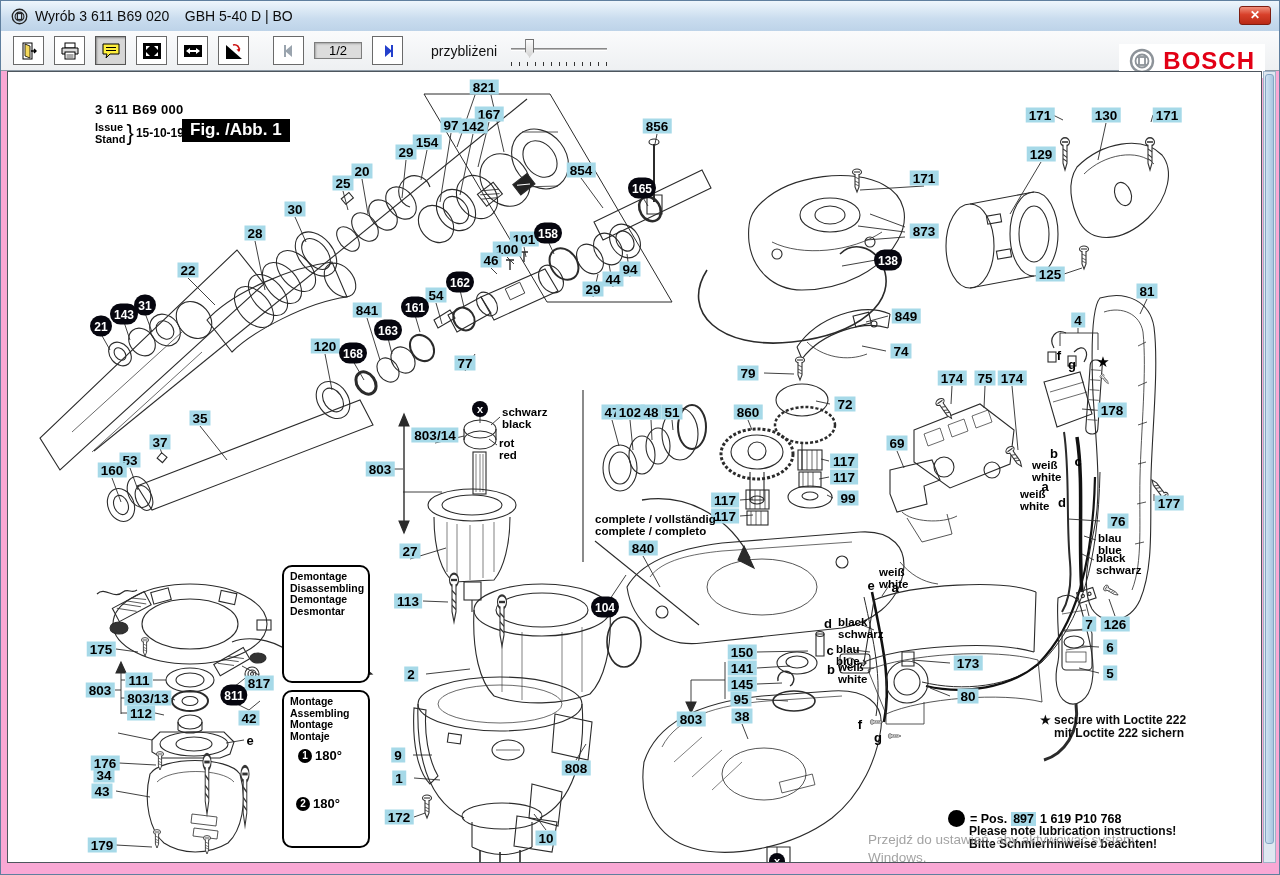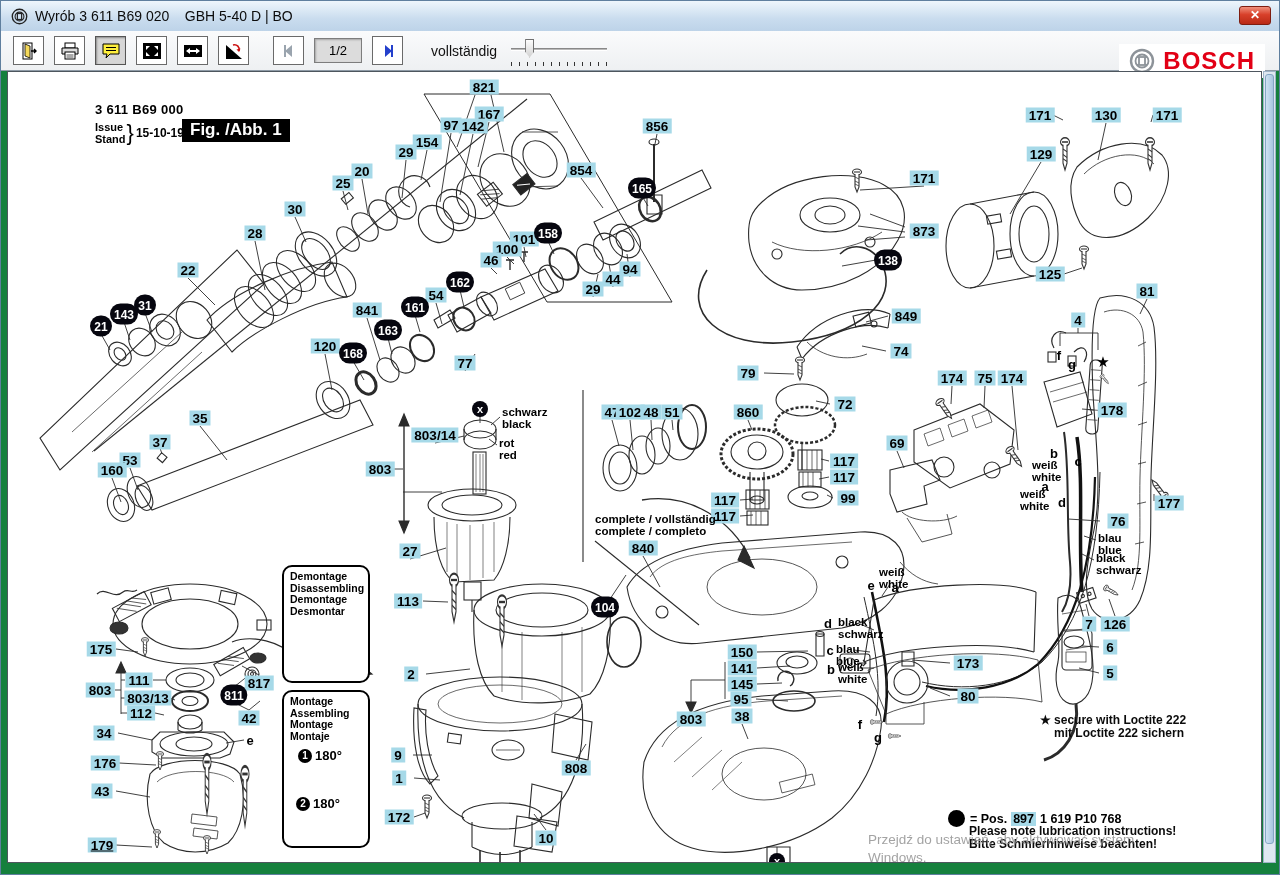"Wyrób 3 611 B69 020" #win { background: #15803d -> #f9a8d4 }
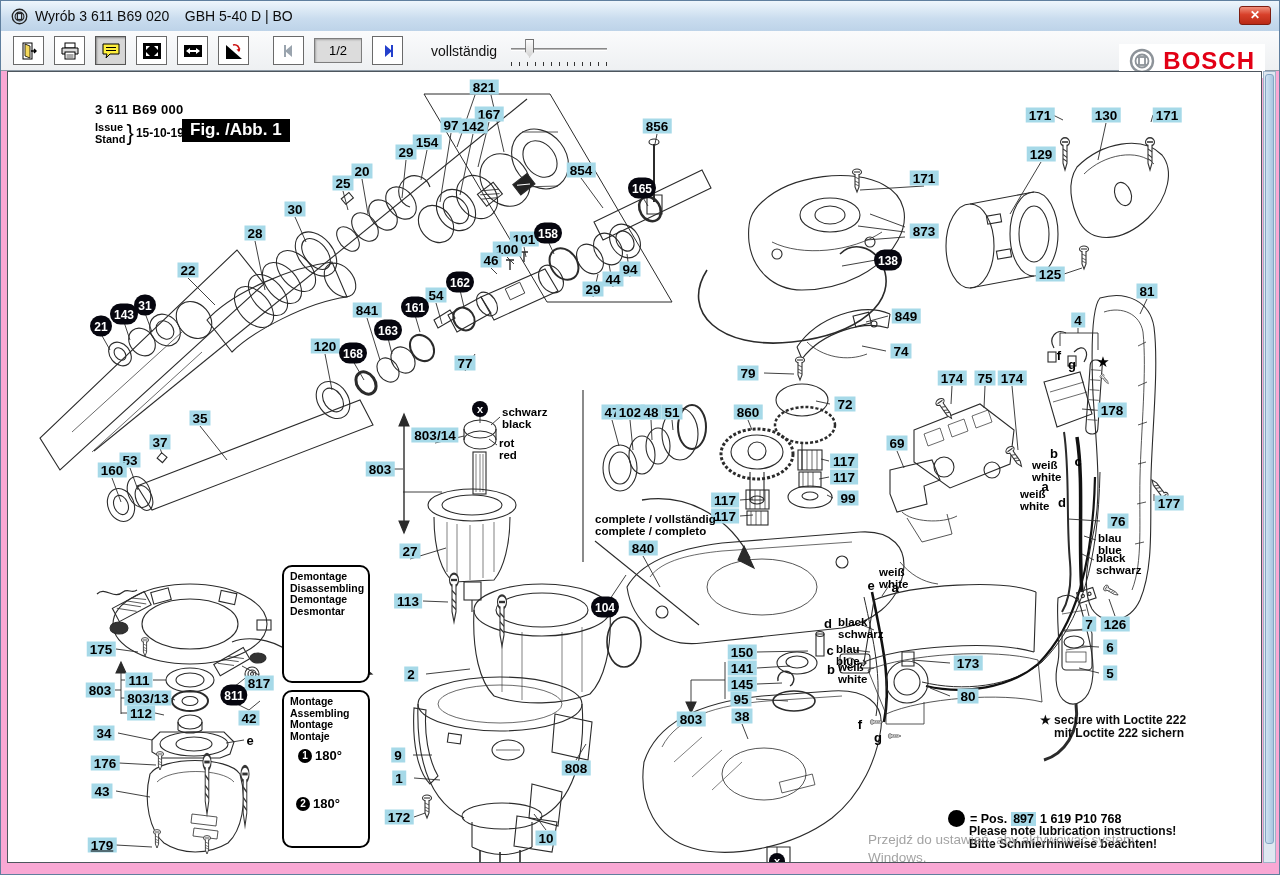"1/2" #page-box { height: 25px -> 17px }
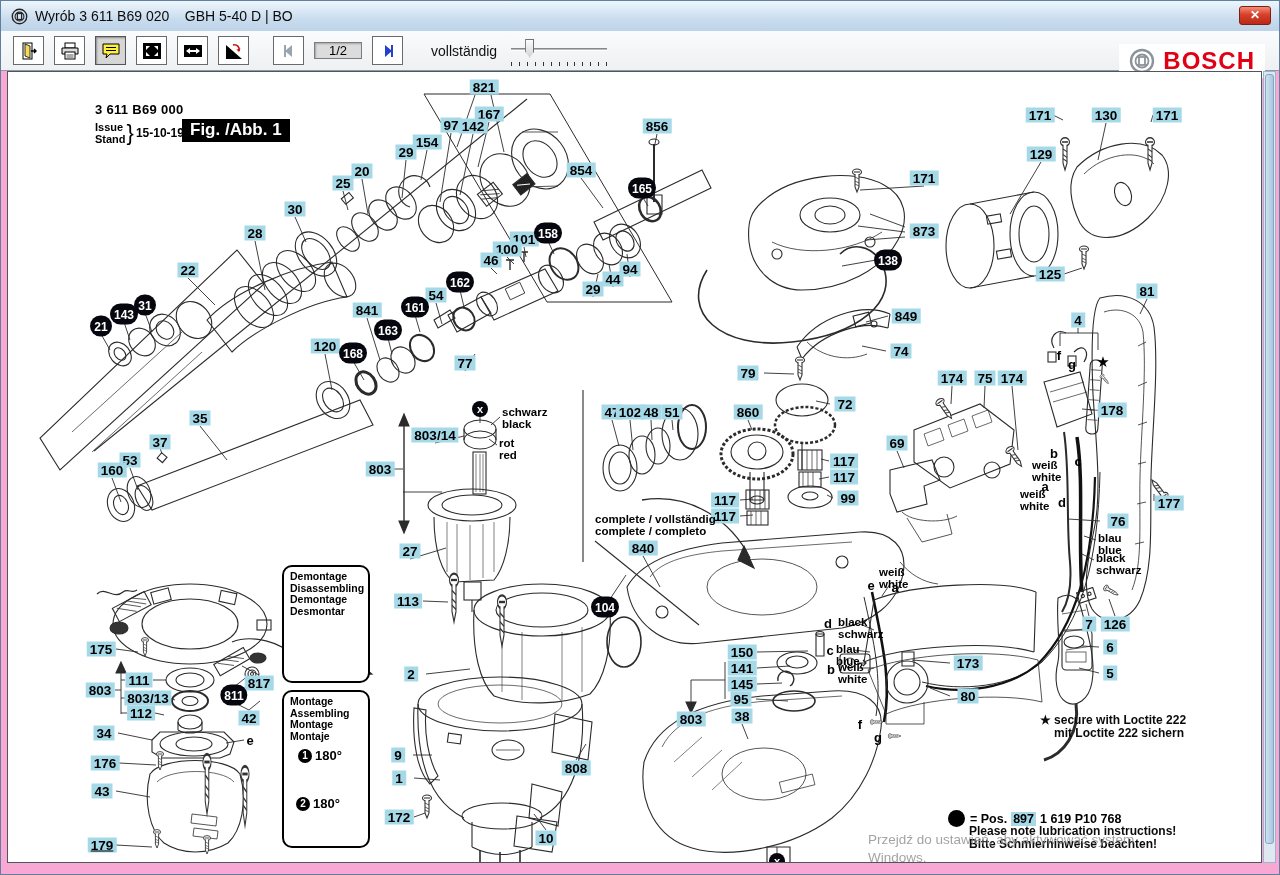"vollständig" span { text: vollständig -> przybliżeni }
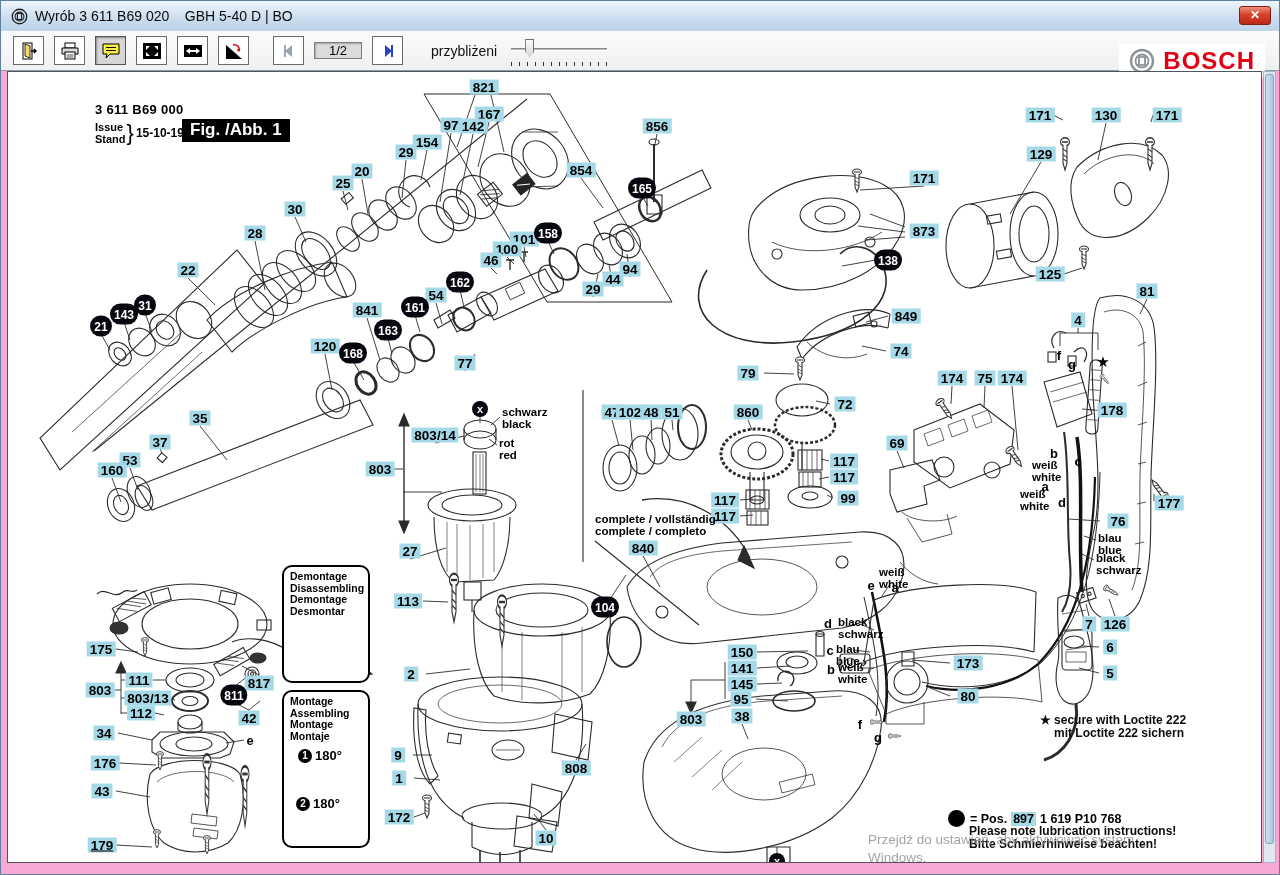"34" div.tag { top: 731px -> 773px }
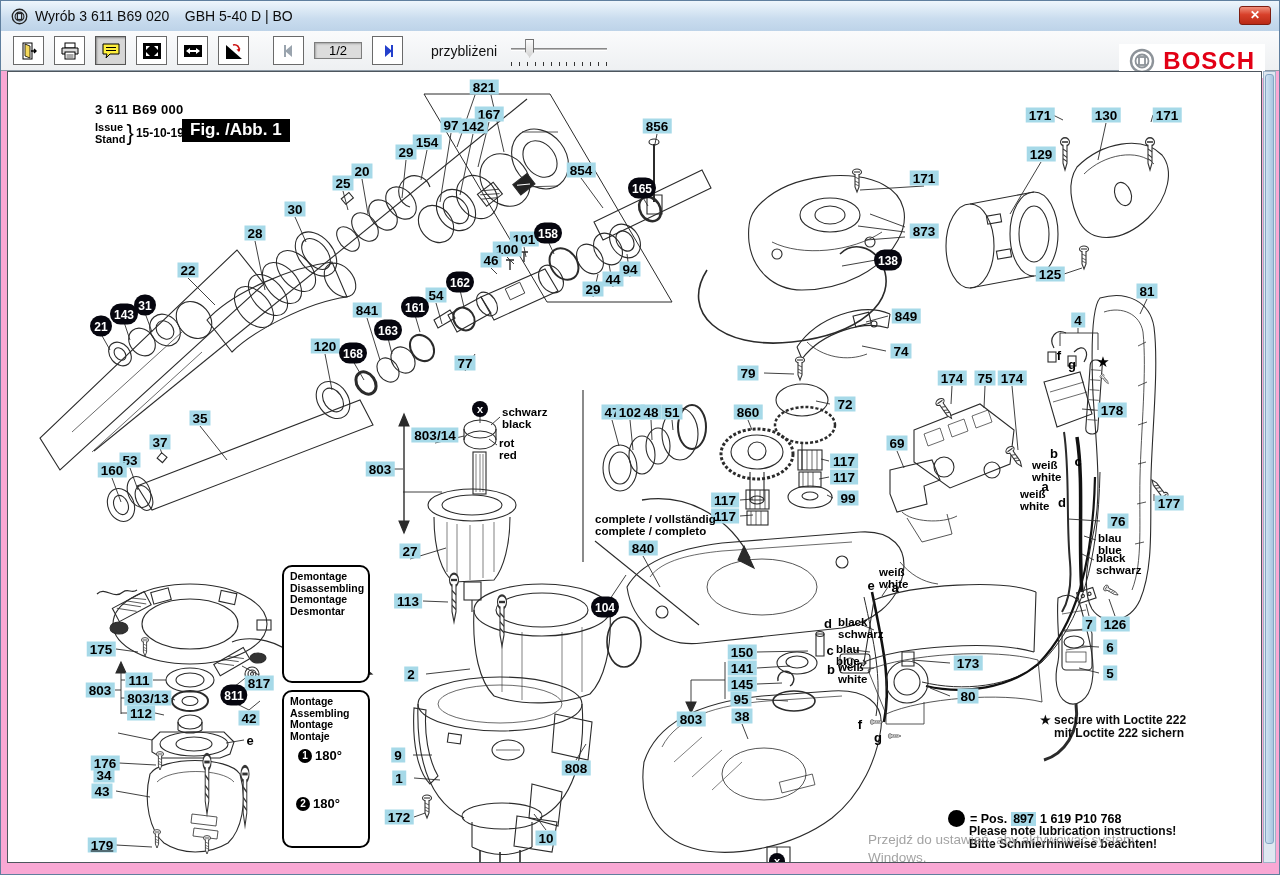"179" div.tag { text-decoration: underline -> none }
